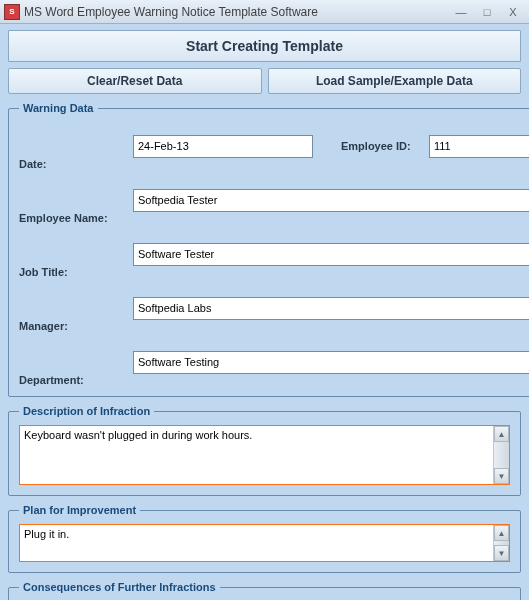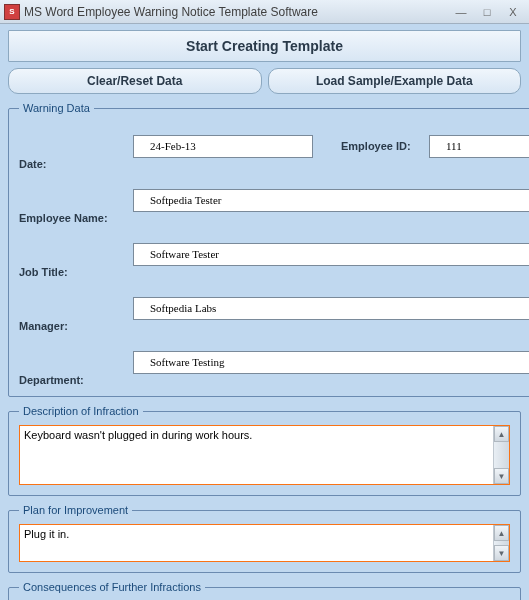"Clear/Reset Data" .med-btn { border-radius: 10px -> 2px }
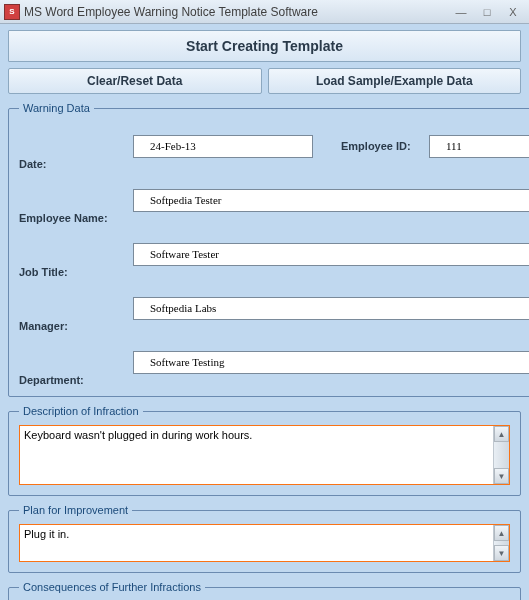"Warning Data" legend { font-weight: normal -> bold }
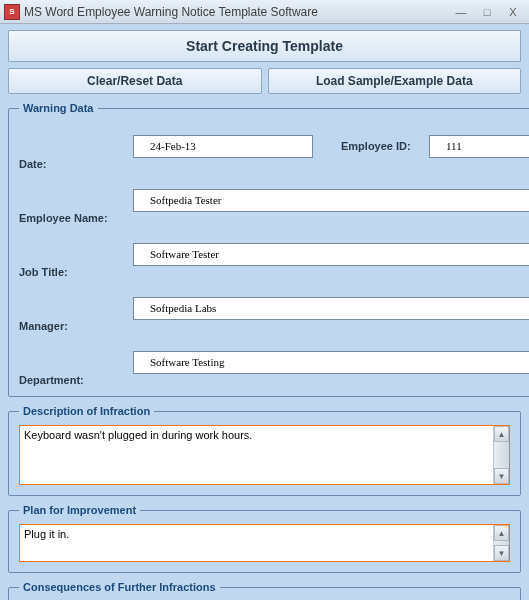"24-Feb-13" .form-input { font-family: Liberation Serif, serif -> none; padding: 0 16px -> 0 4px }
